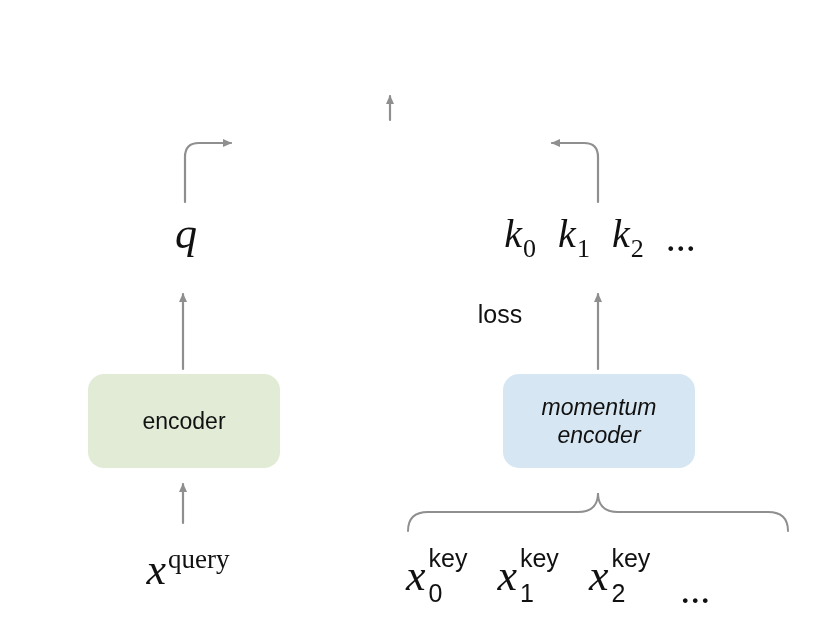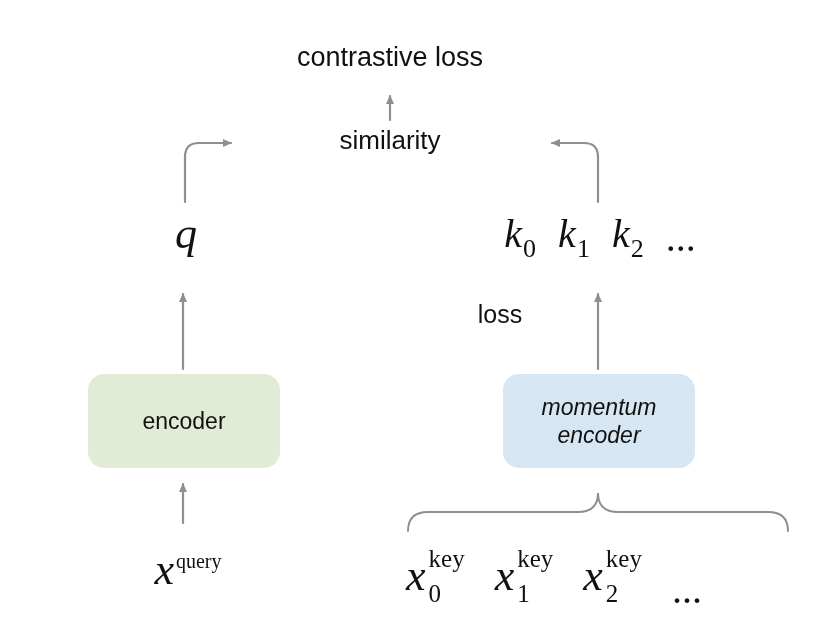"contrastive loss" div.abs { html: <div>contrastive loss</div> -> none }
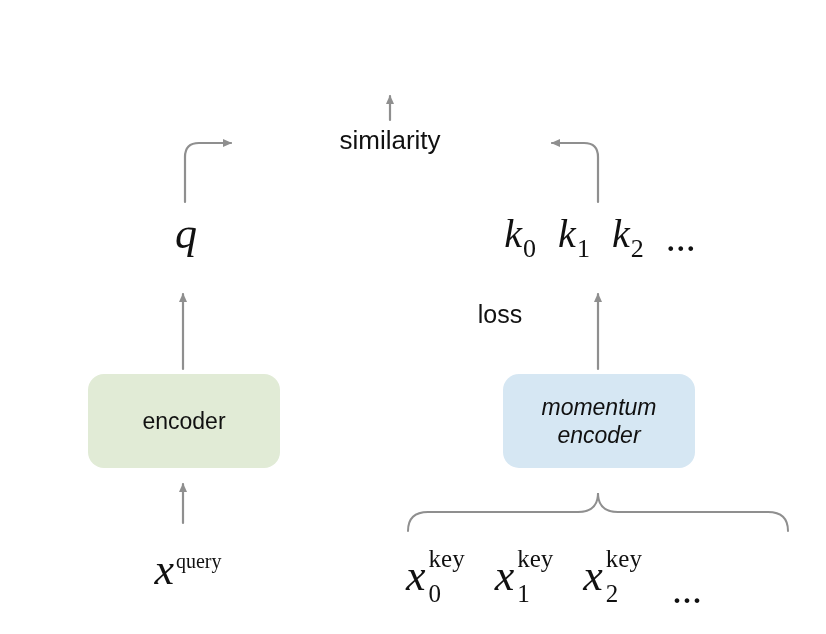"similarity" div.abs { html: <div>similarity</div> -> none }
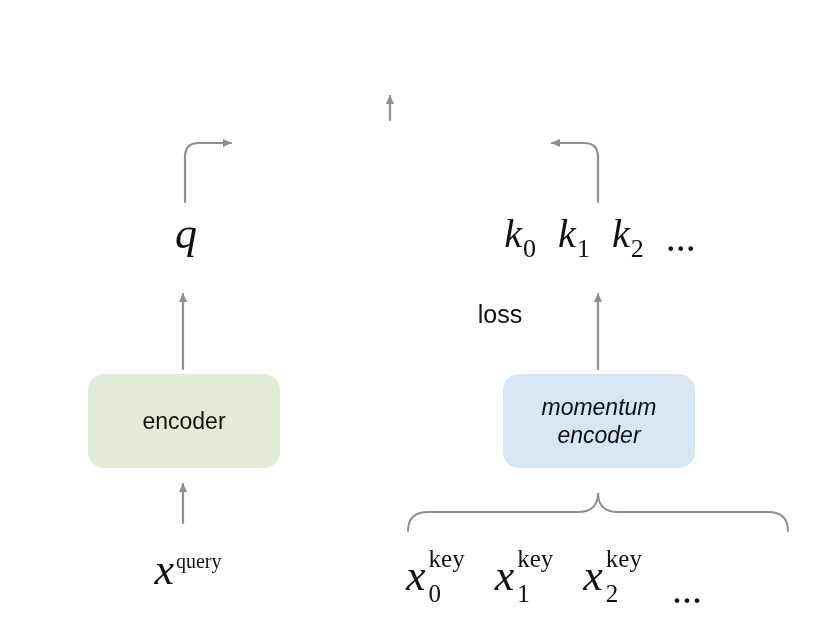"query" .msup { font-size: 20px -> 27px }
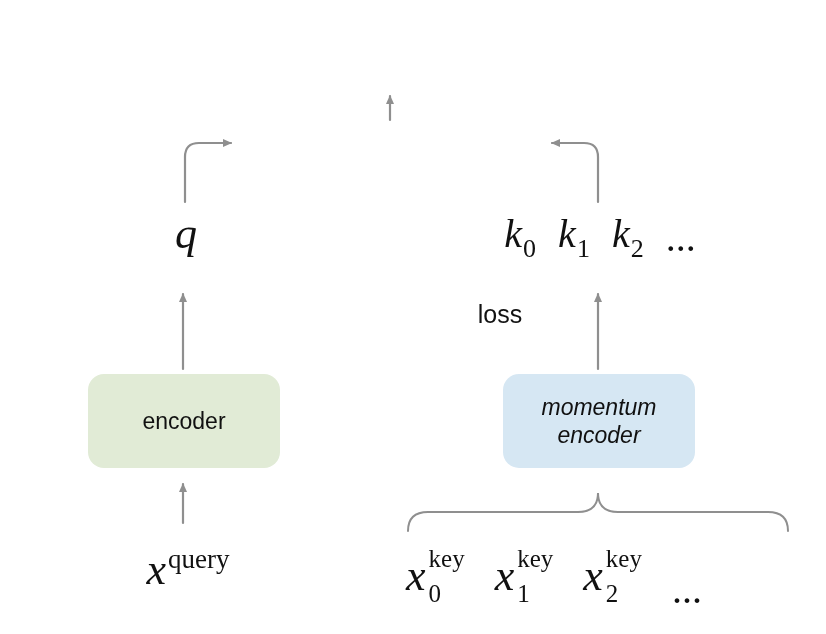"key" .stack { font-family: Liberation Serif, serif -> Liberation Sans, sans-serif }
